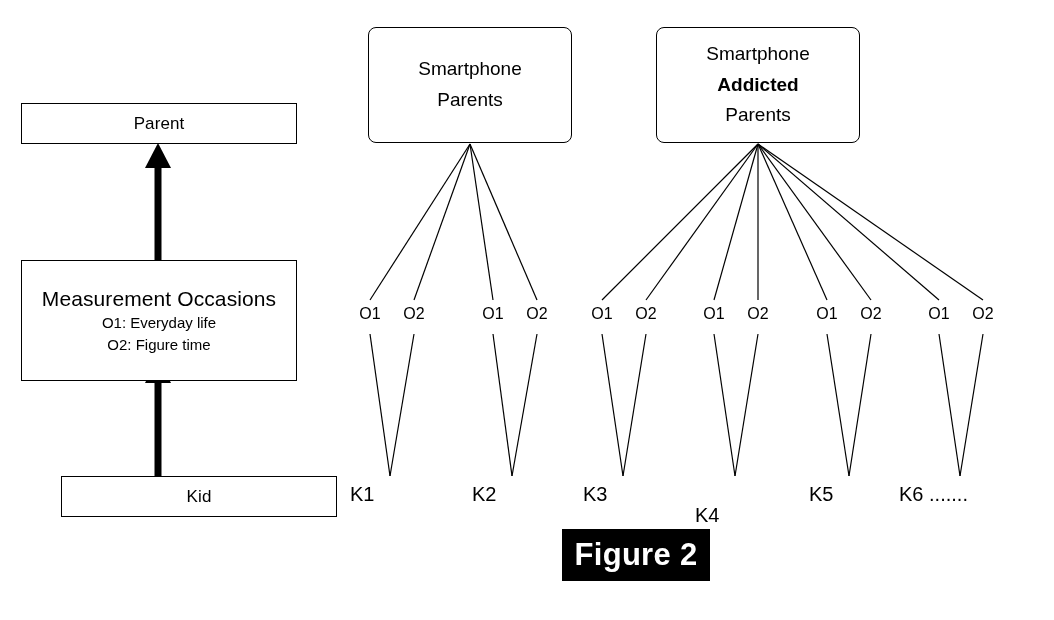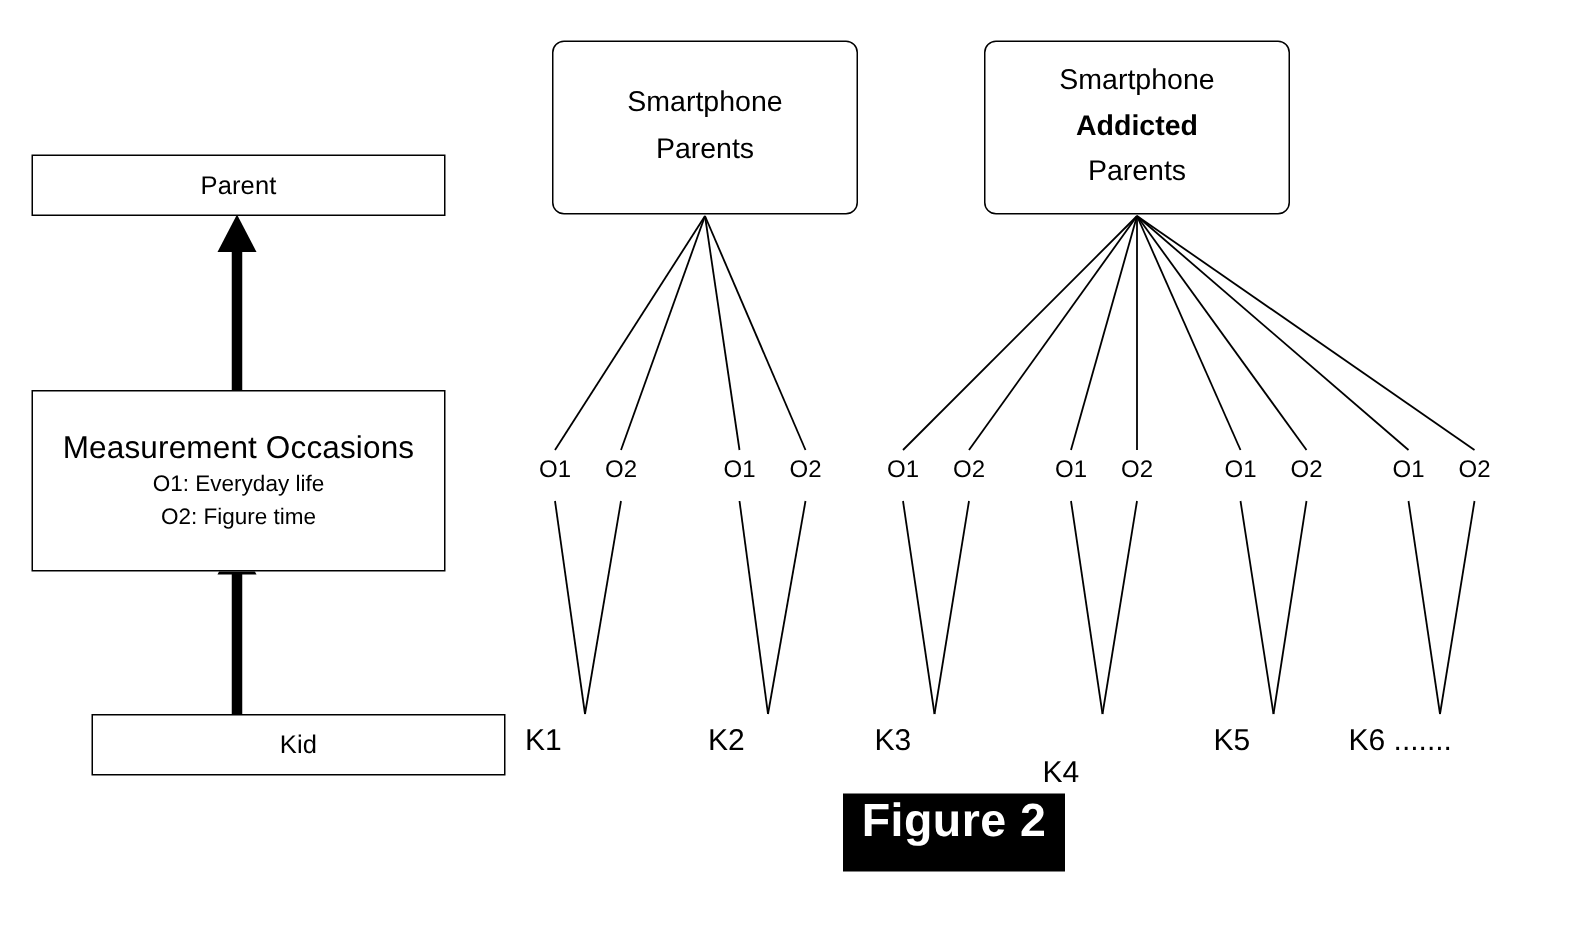"Figure 2" .figbox { align-items: flex-start -> center }
